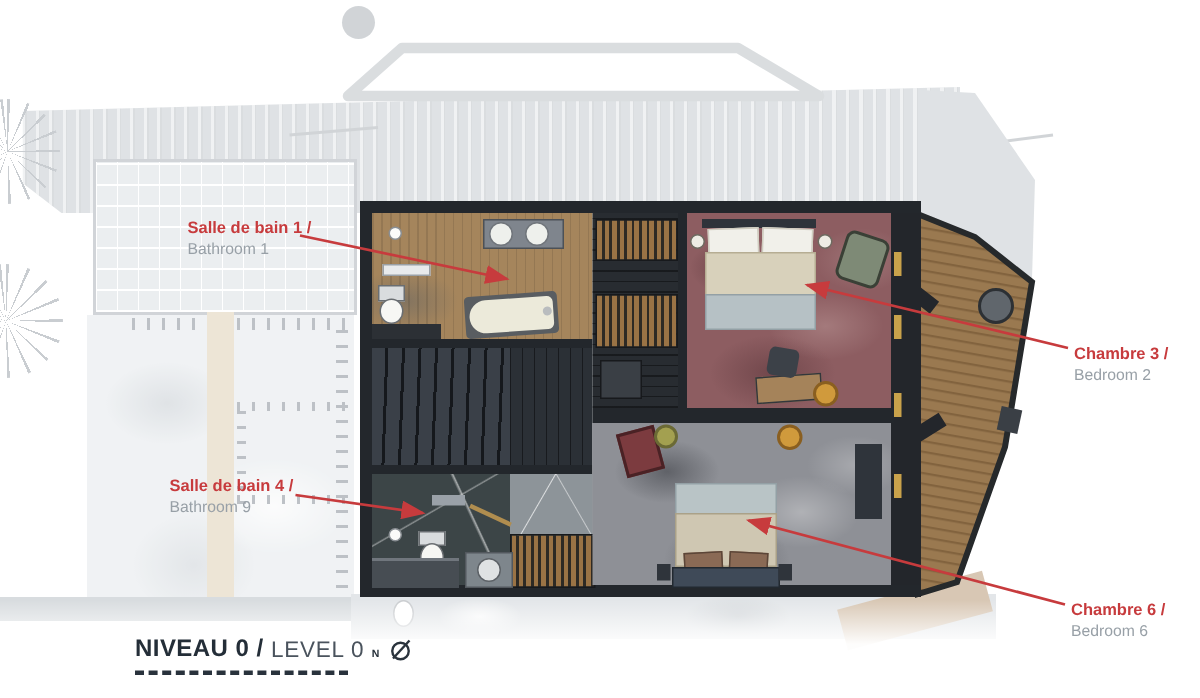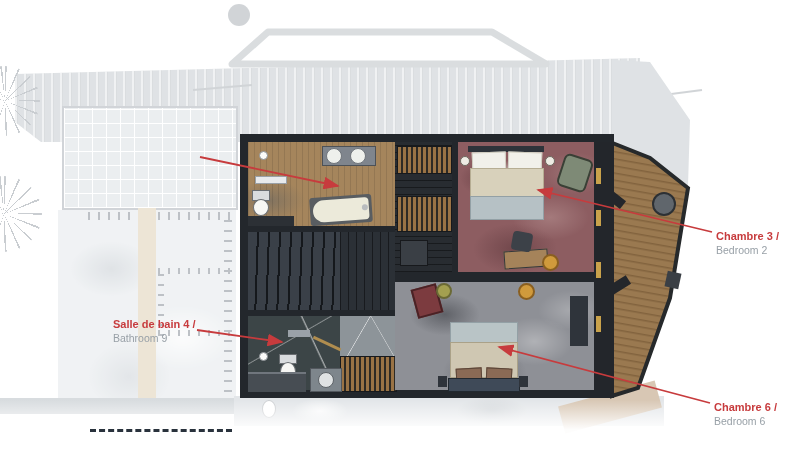"Salle de bain 1 /" div.lbl { html: none -> <div> <div>Salle de bain 1 /</div> <div>Bathroom 1</div> </div> }
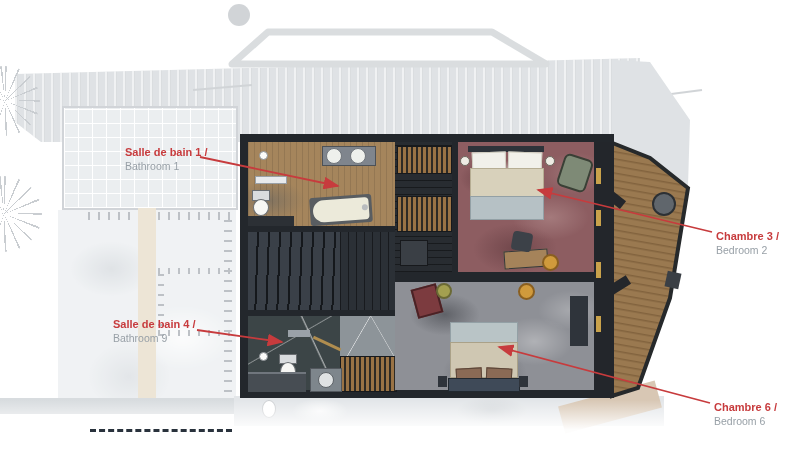"NIVEAU 0 /" div.row { html: none -> <div> <span>NIVEAU 0 /</span> <span>LEVEL 0</span> <span>N</span> <svg> <circle></circle> <line></line> </svg> </div> }
